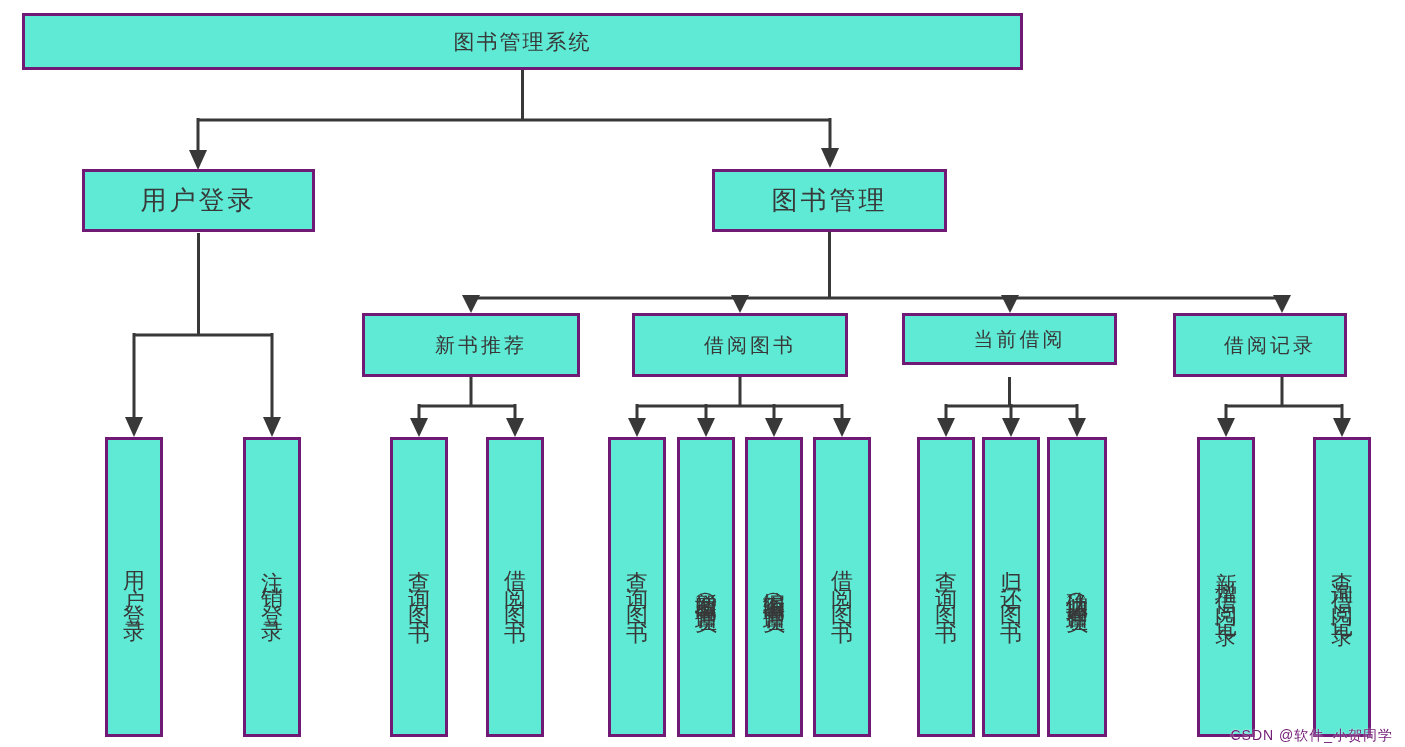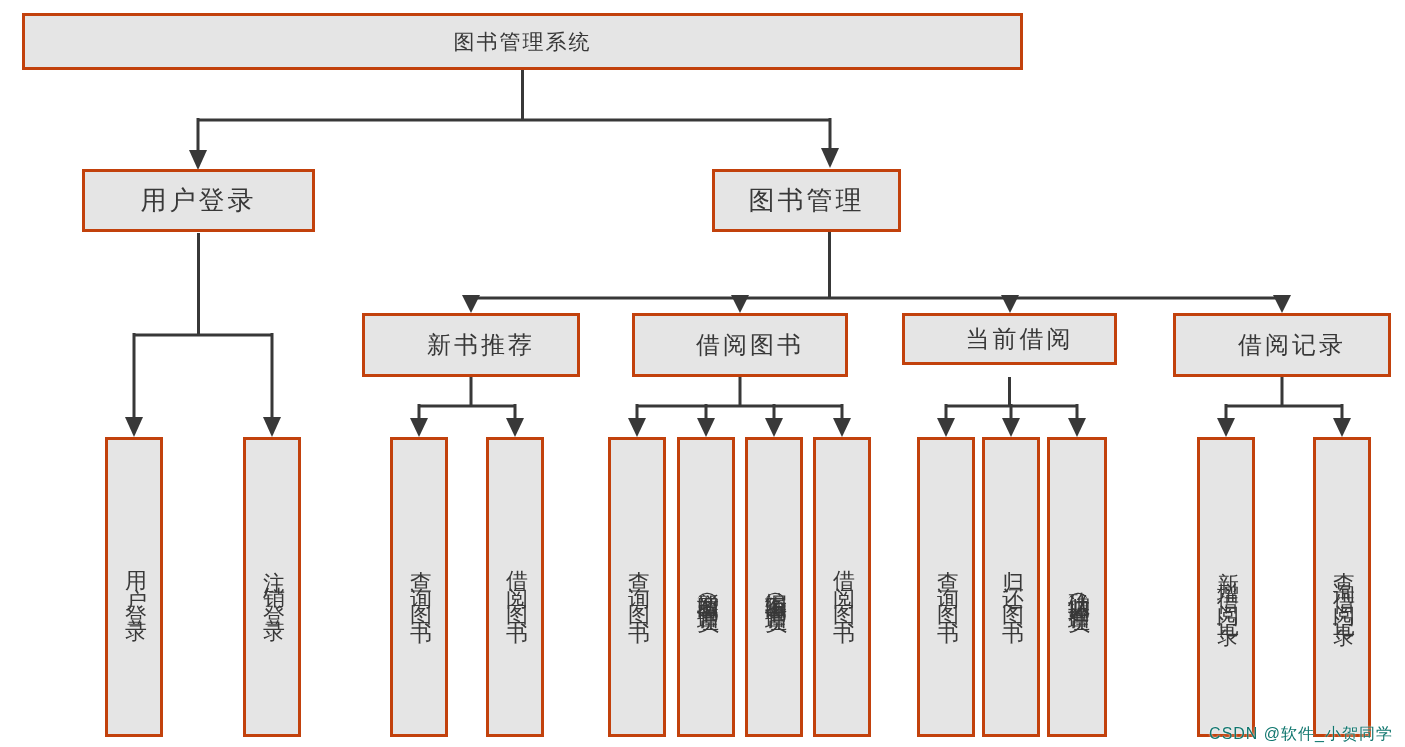"图书管理系统" .node { background: #e5e5e5 -> #5eead4; border: 3px solid #c2410c -> 3px solid #701a75; font-family: Liberation Mono, monospace -> none }
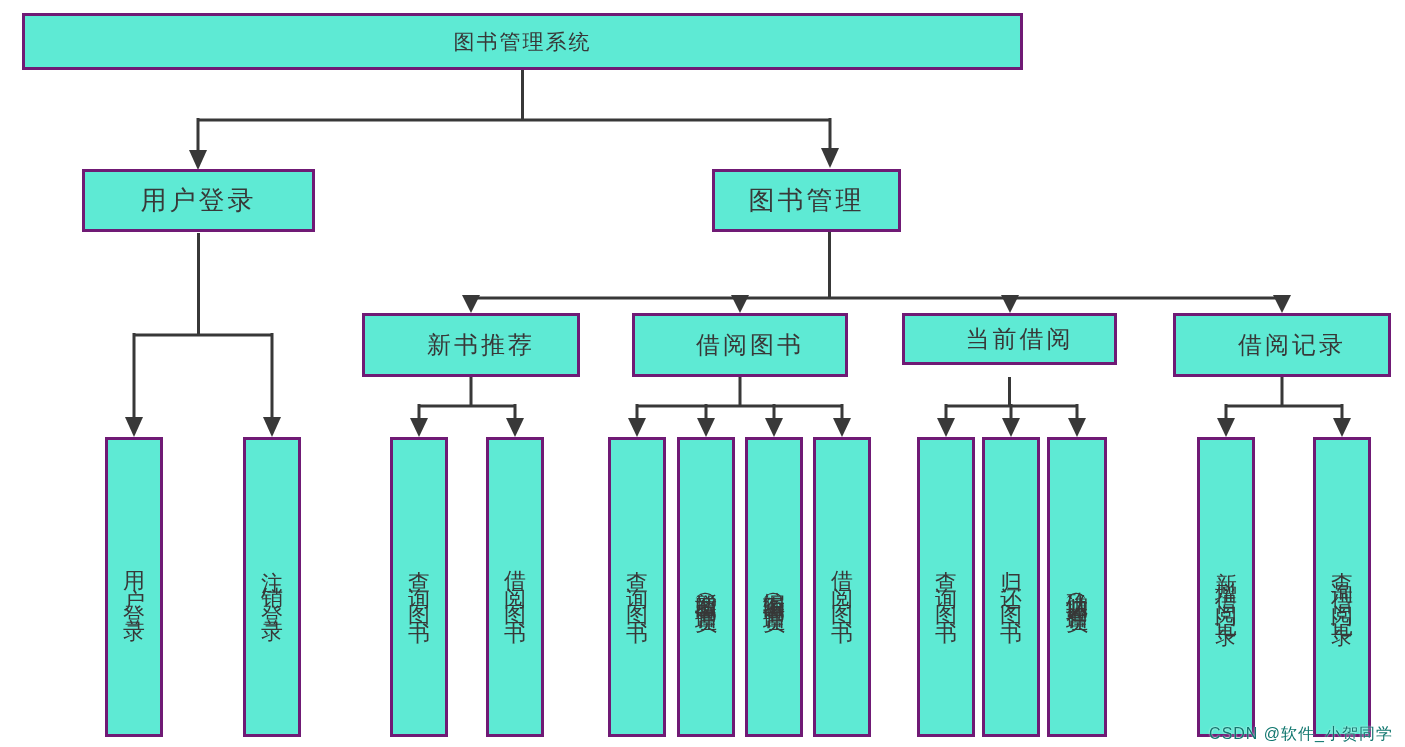"图书管理" div.node { width: 189px -> 235px }
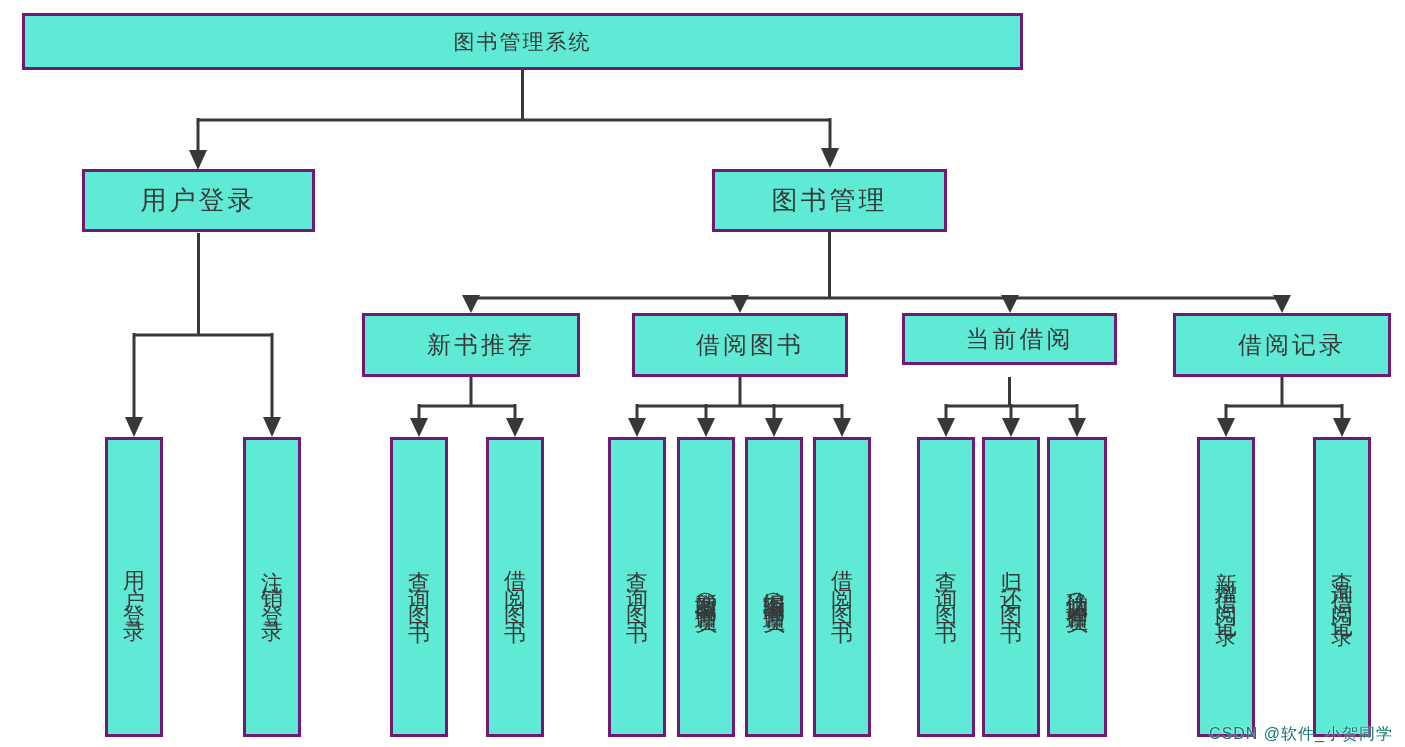"新书推荐" .l3-lbl { font-size: 24px -> 20px }
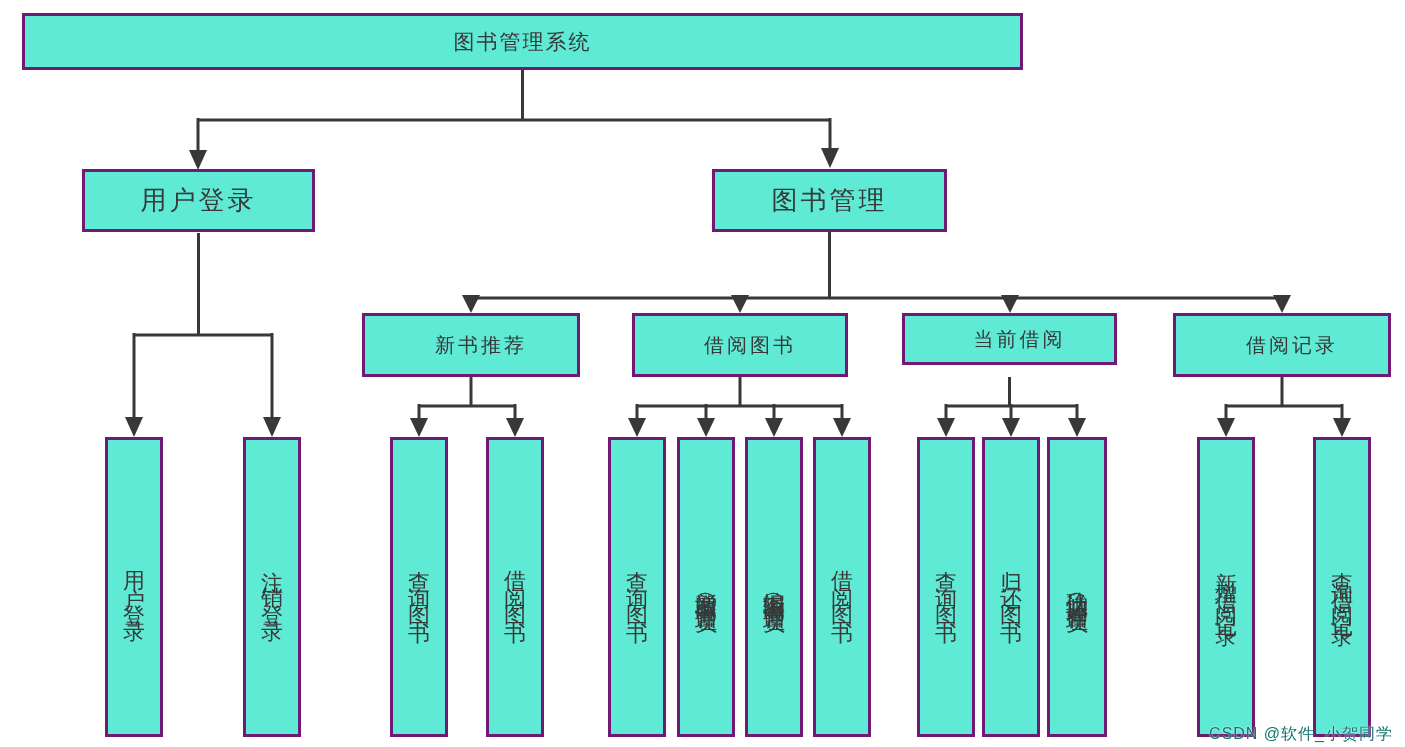"借阅记录" div.node { width: 218px -> 174px }
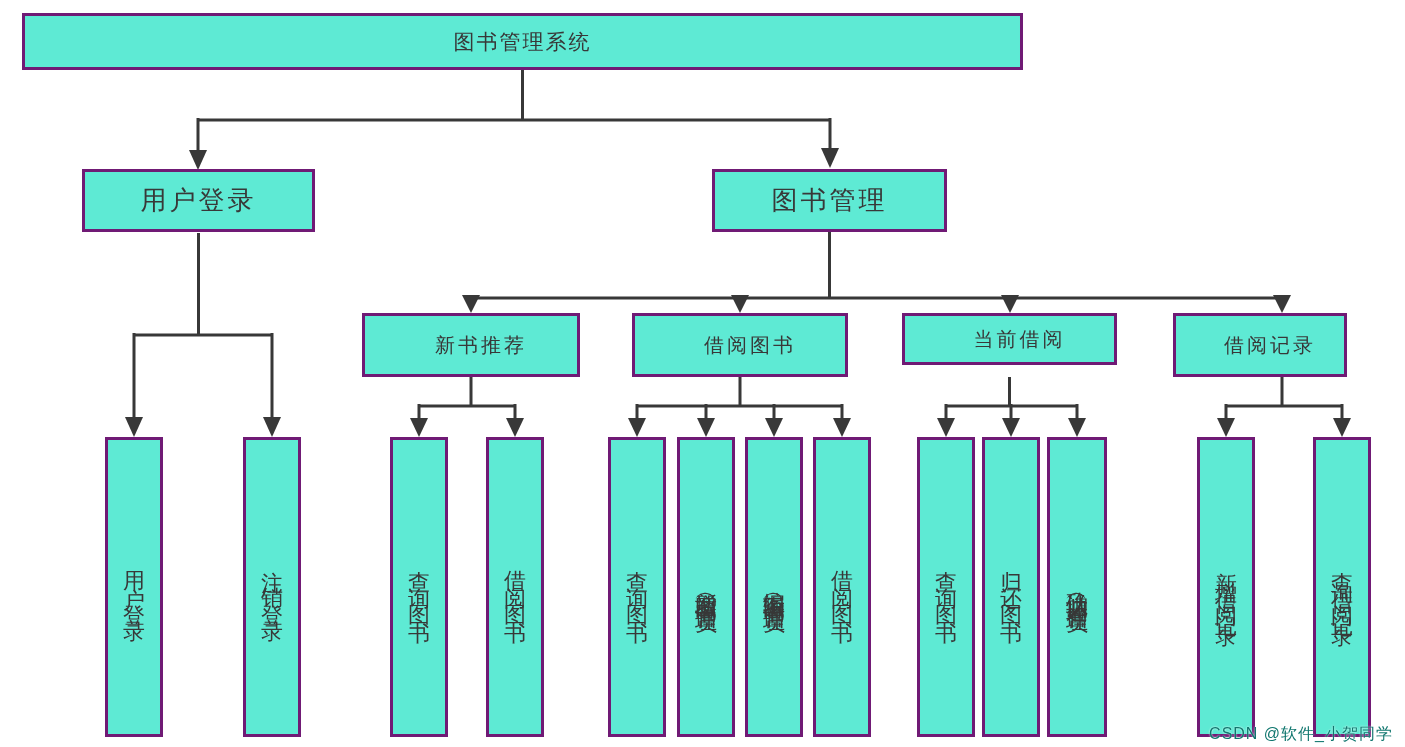"CSDN @软件_小贺同学" .watermark { color: #0f766e -> #701a75; font-size: 16px -> 14px }
